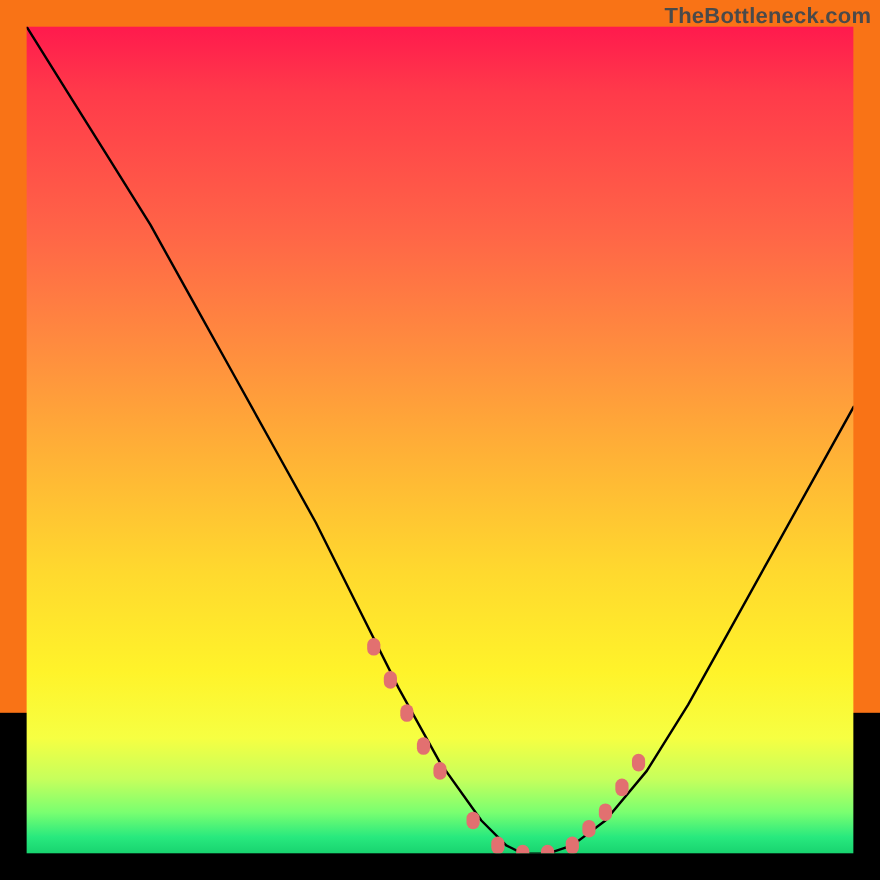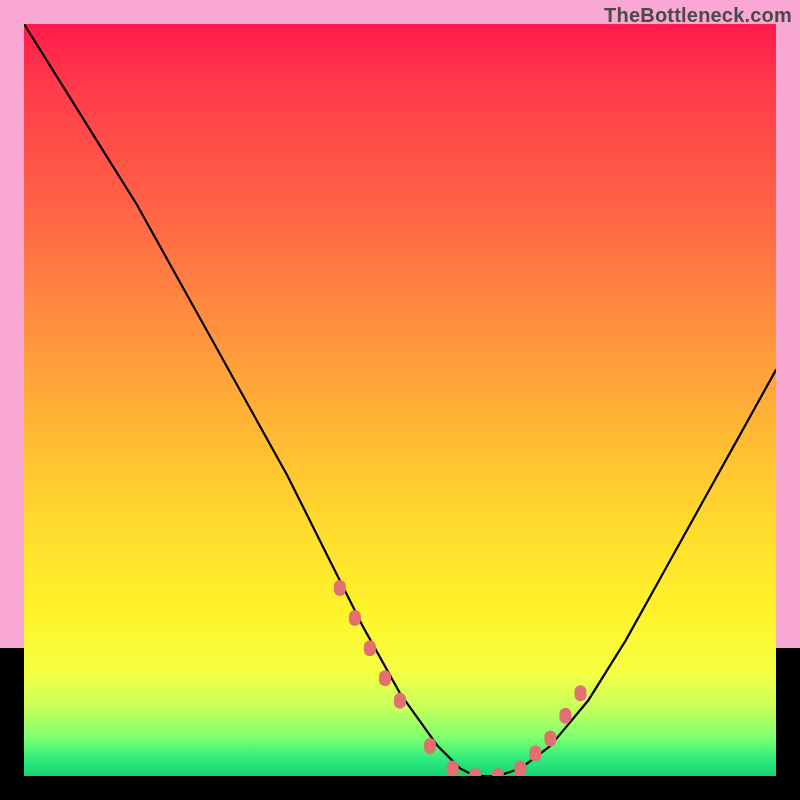"TheBottleneck.com" .frame { background: #f9a8d4 -> #f97316 }
